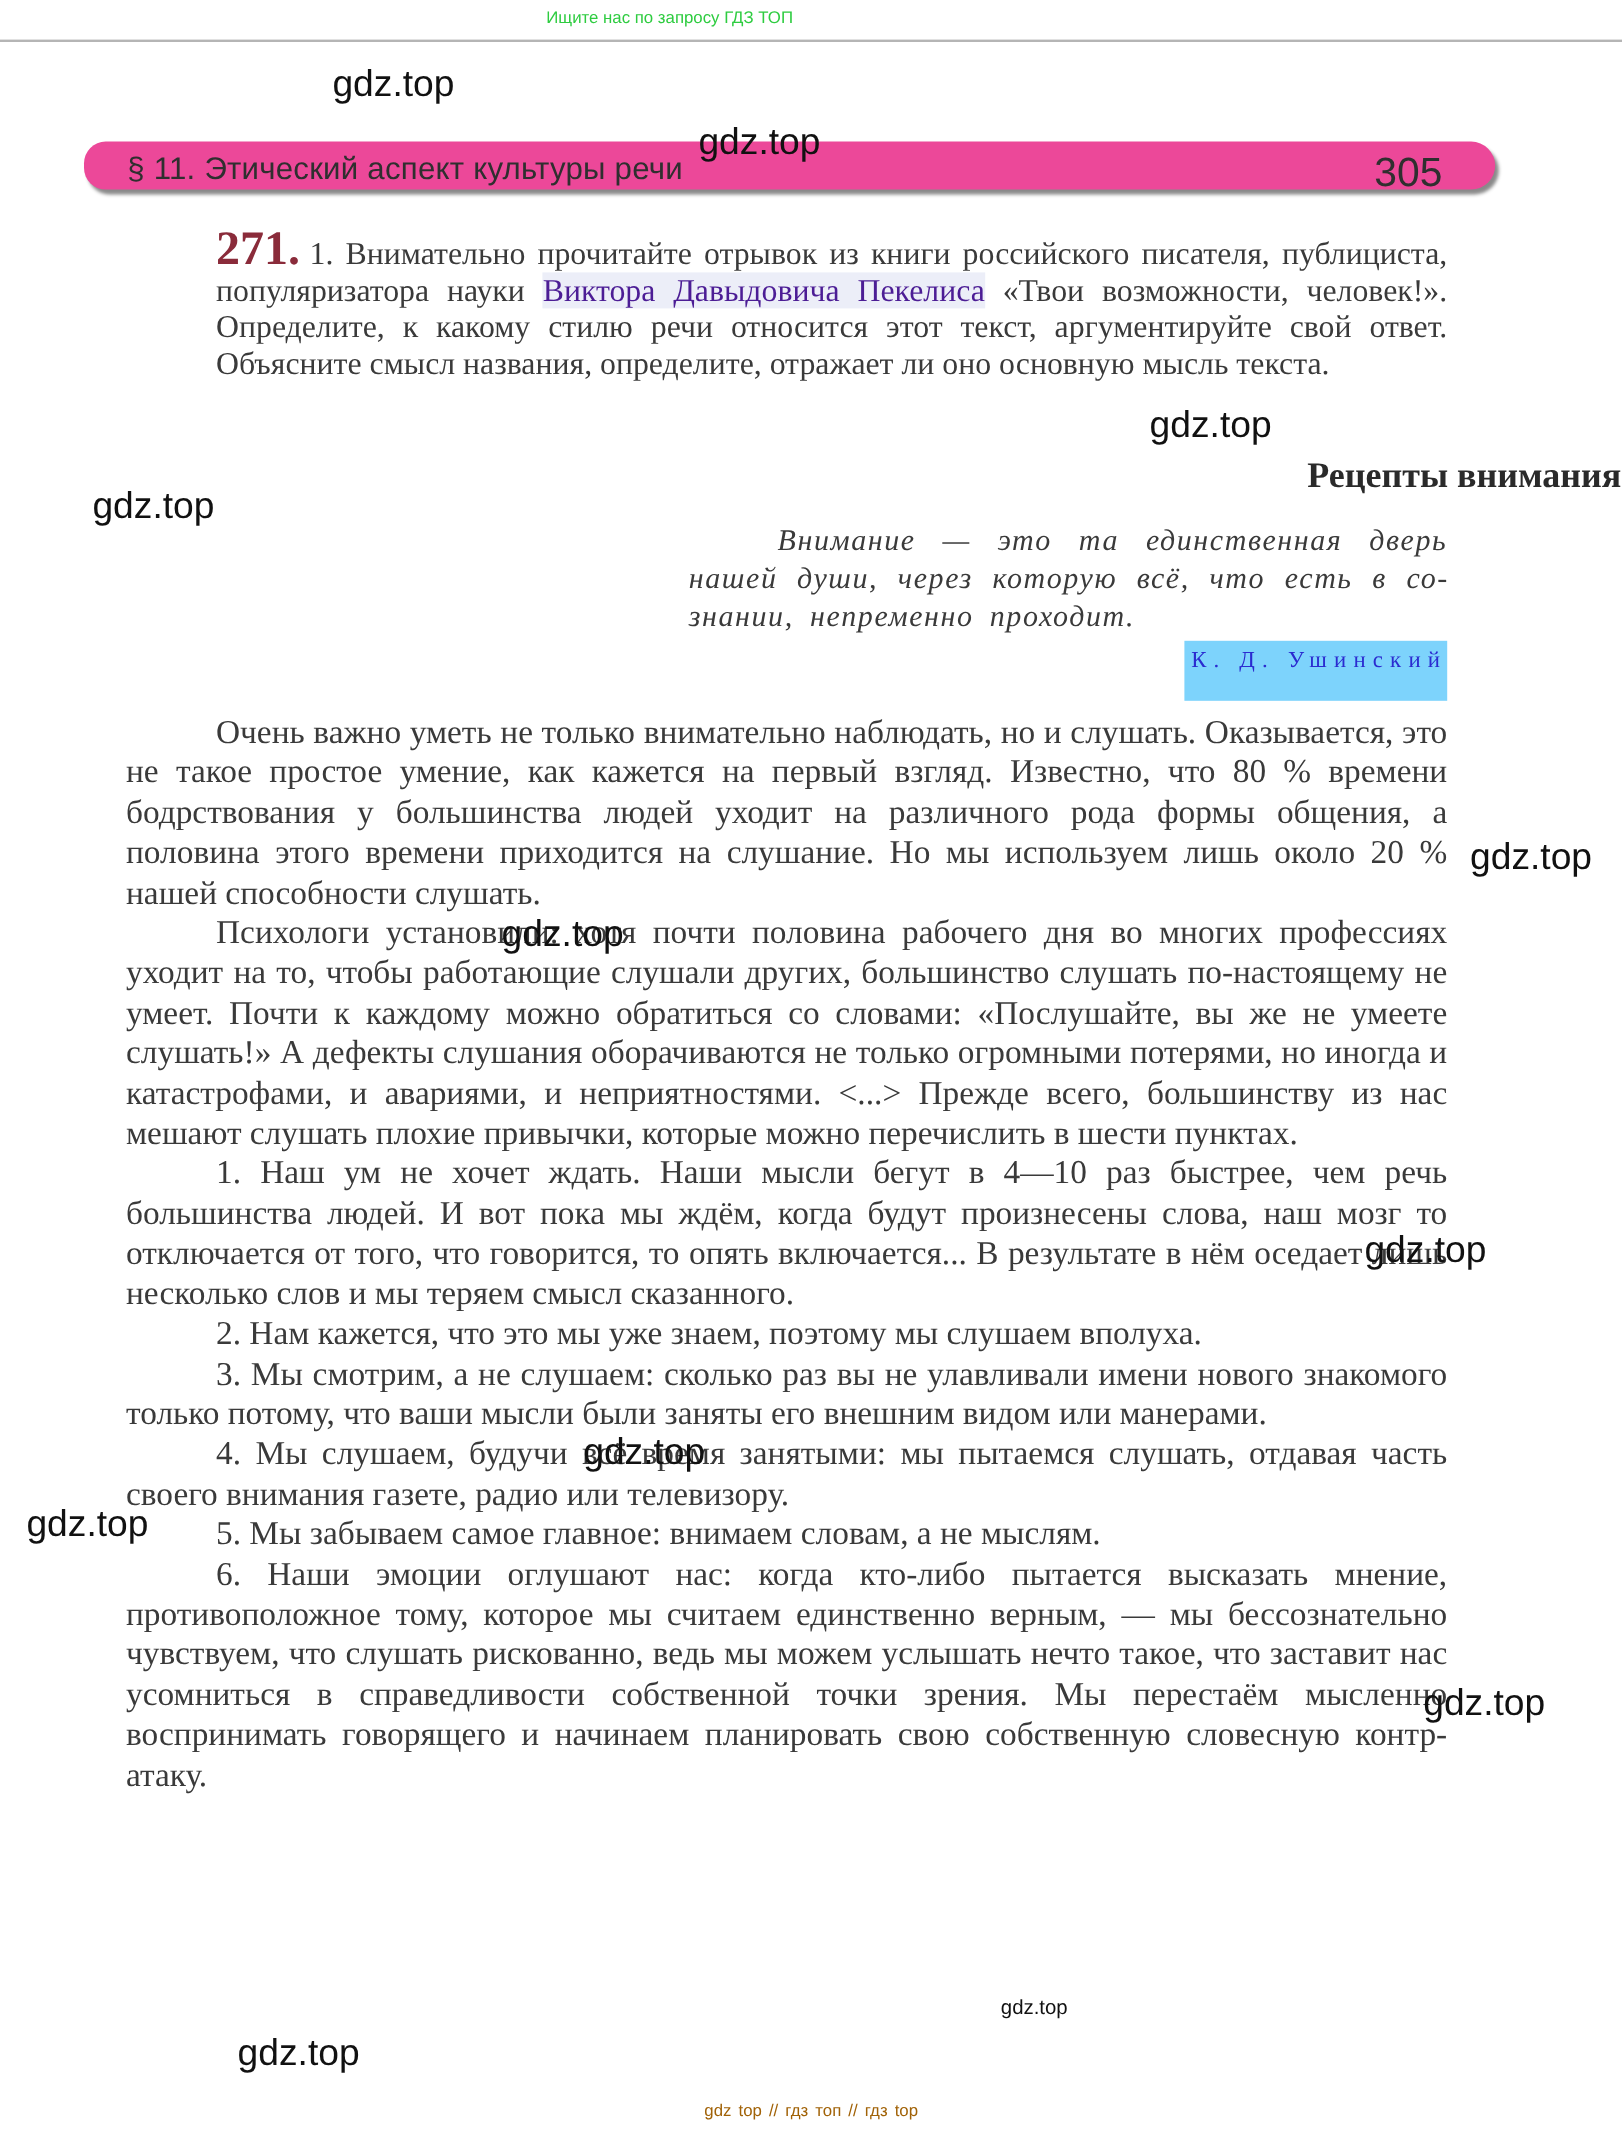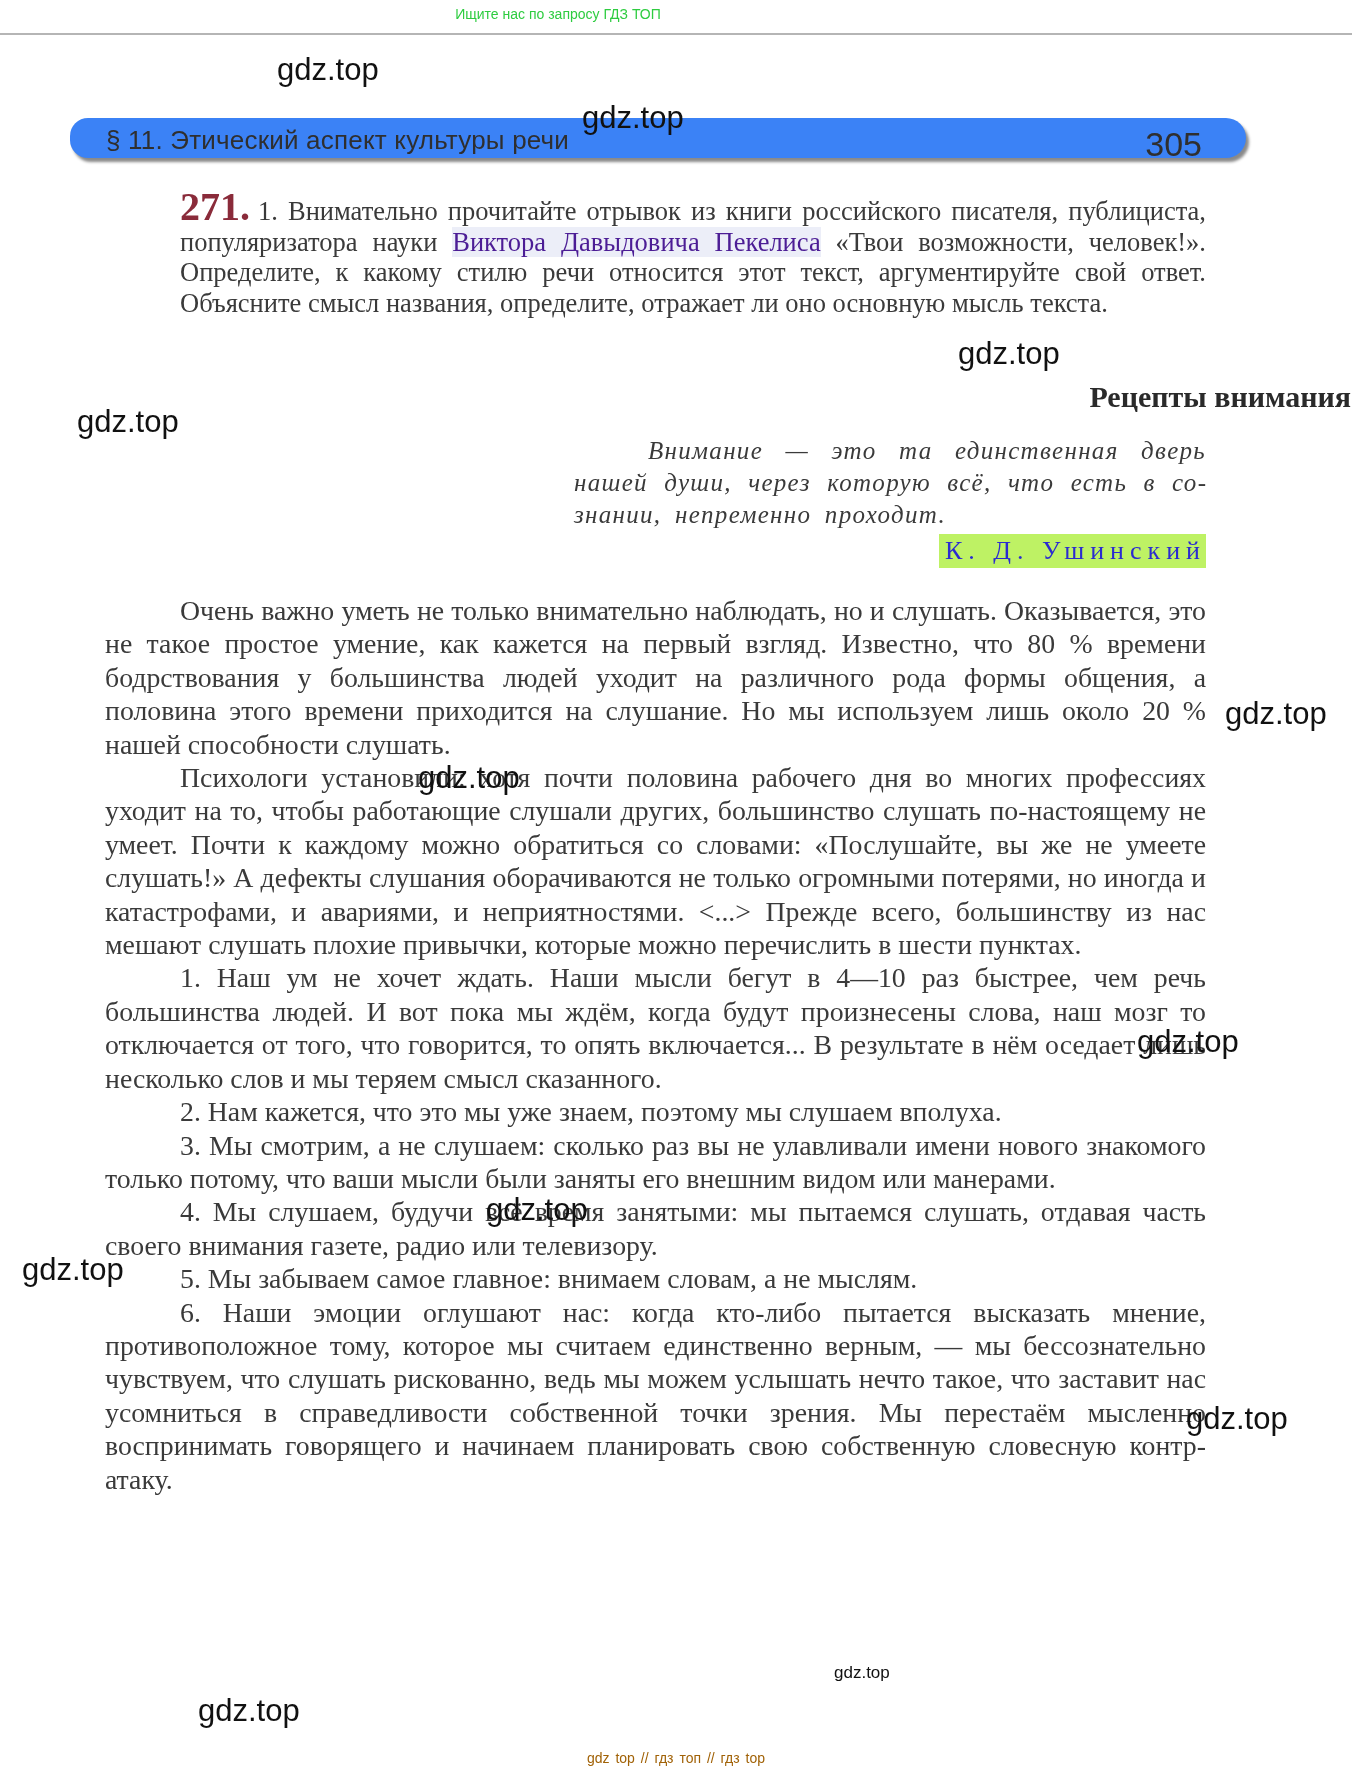"§ 11. Этический аспект культуры" .header-bar { background: #3b82f6 -> #ec4899 }
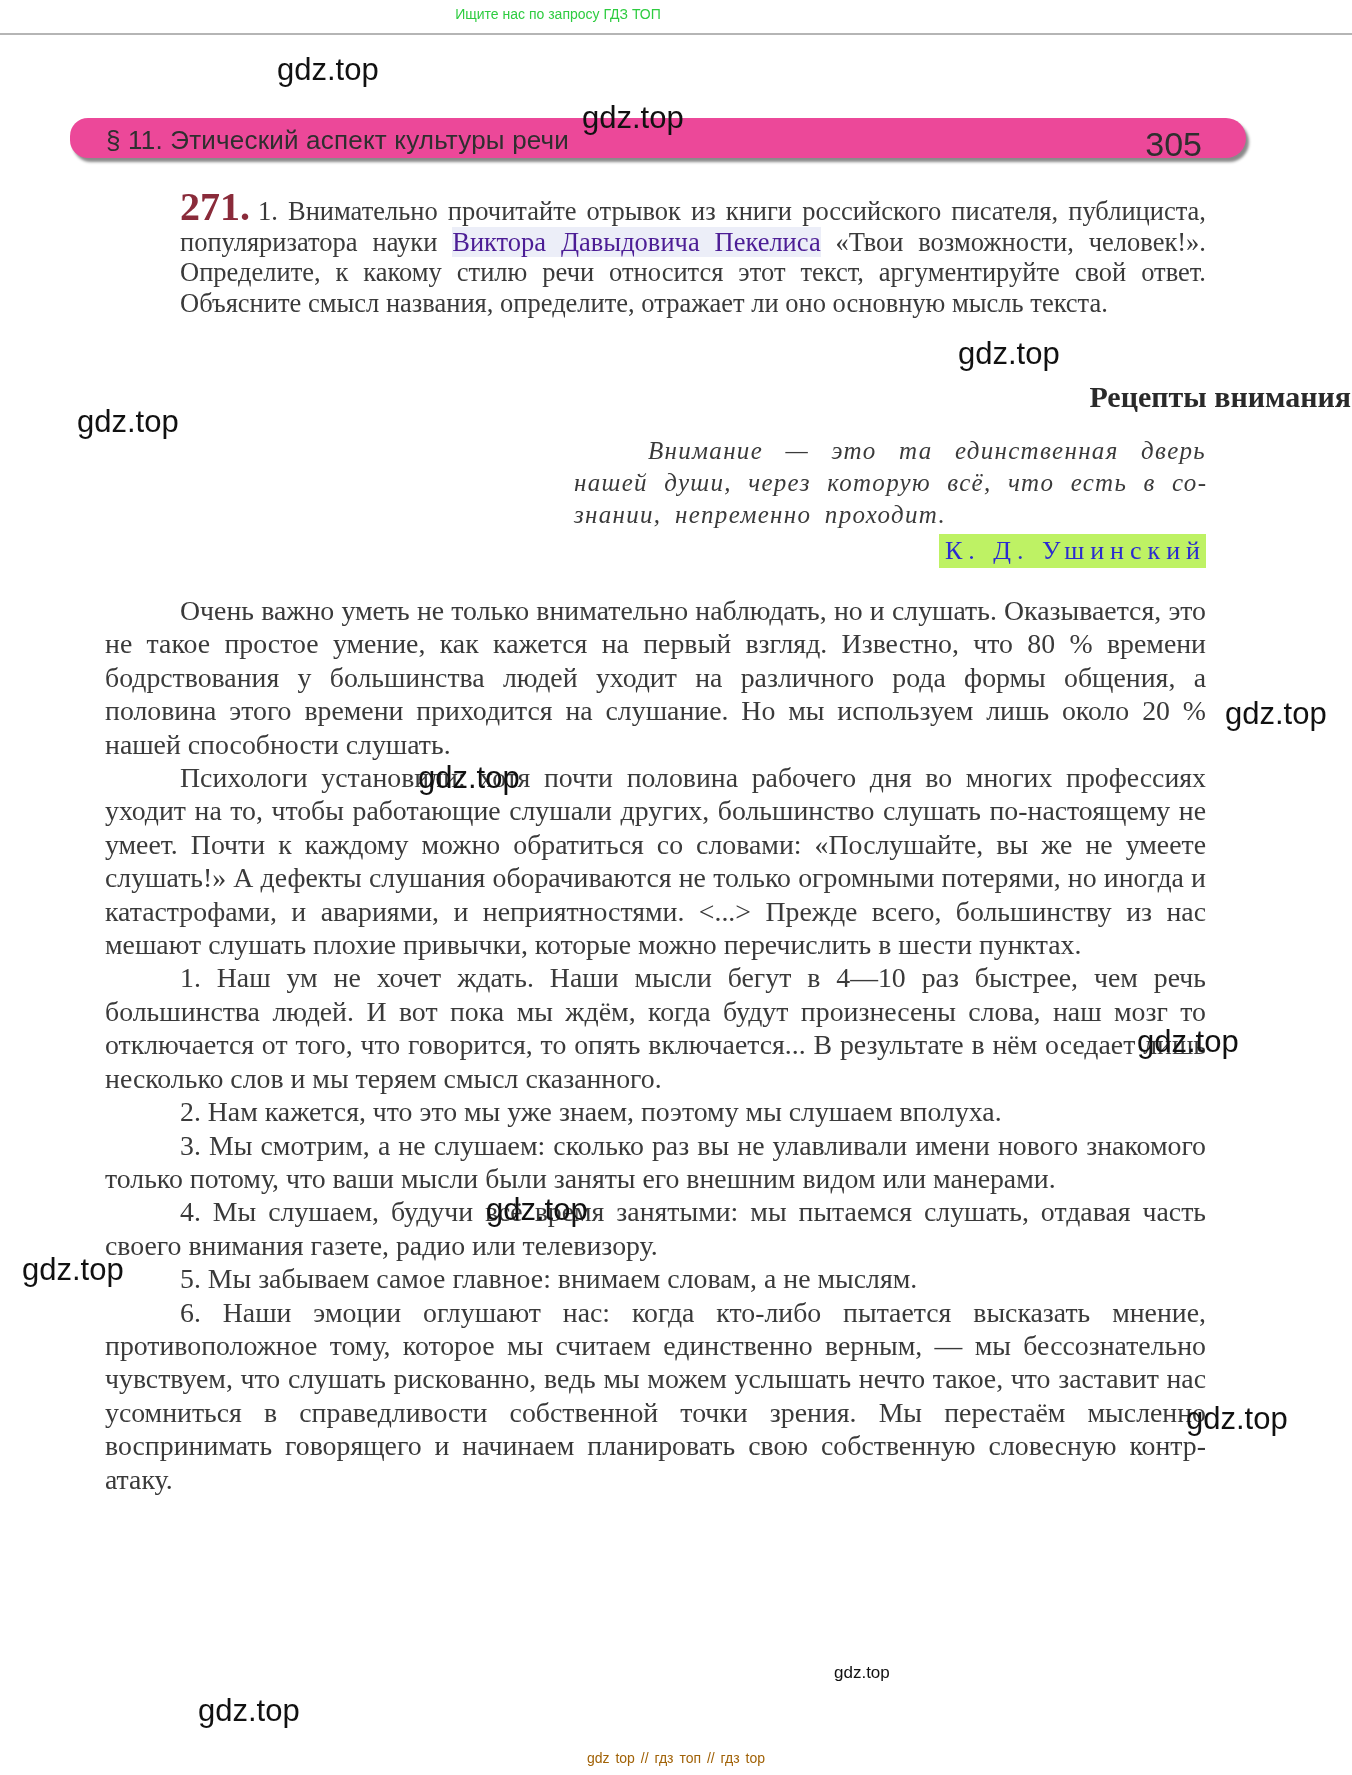"К. Д. Ушинский" .epi-author { background: #bef264 -> #7dd3fc; font-size: 26px -> 19px; padding: 0 0 0 6px -> 0 0 16px 6px }
